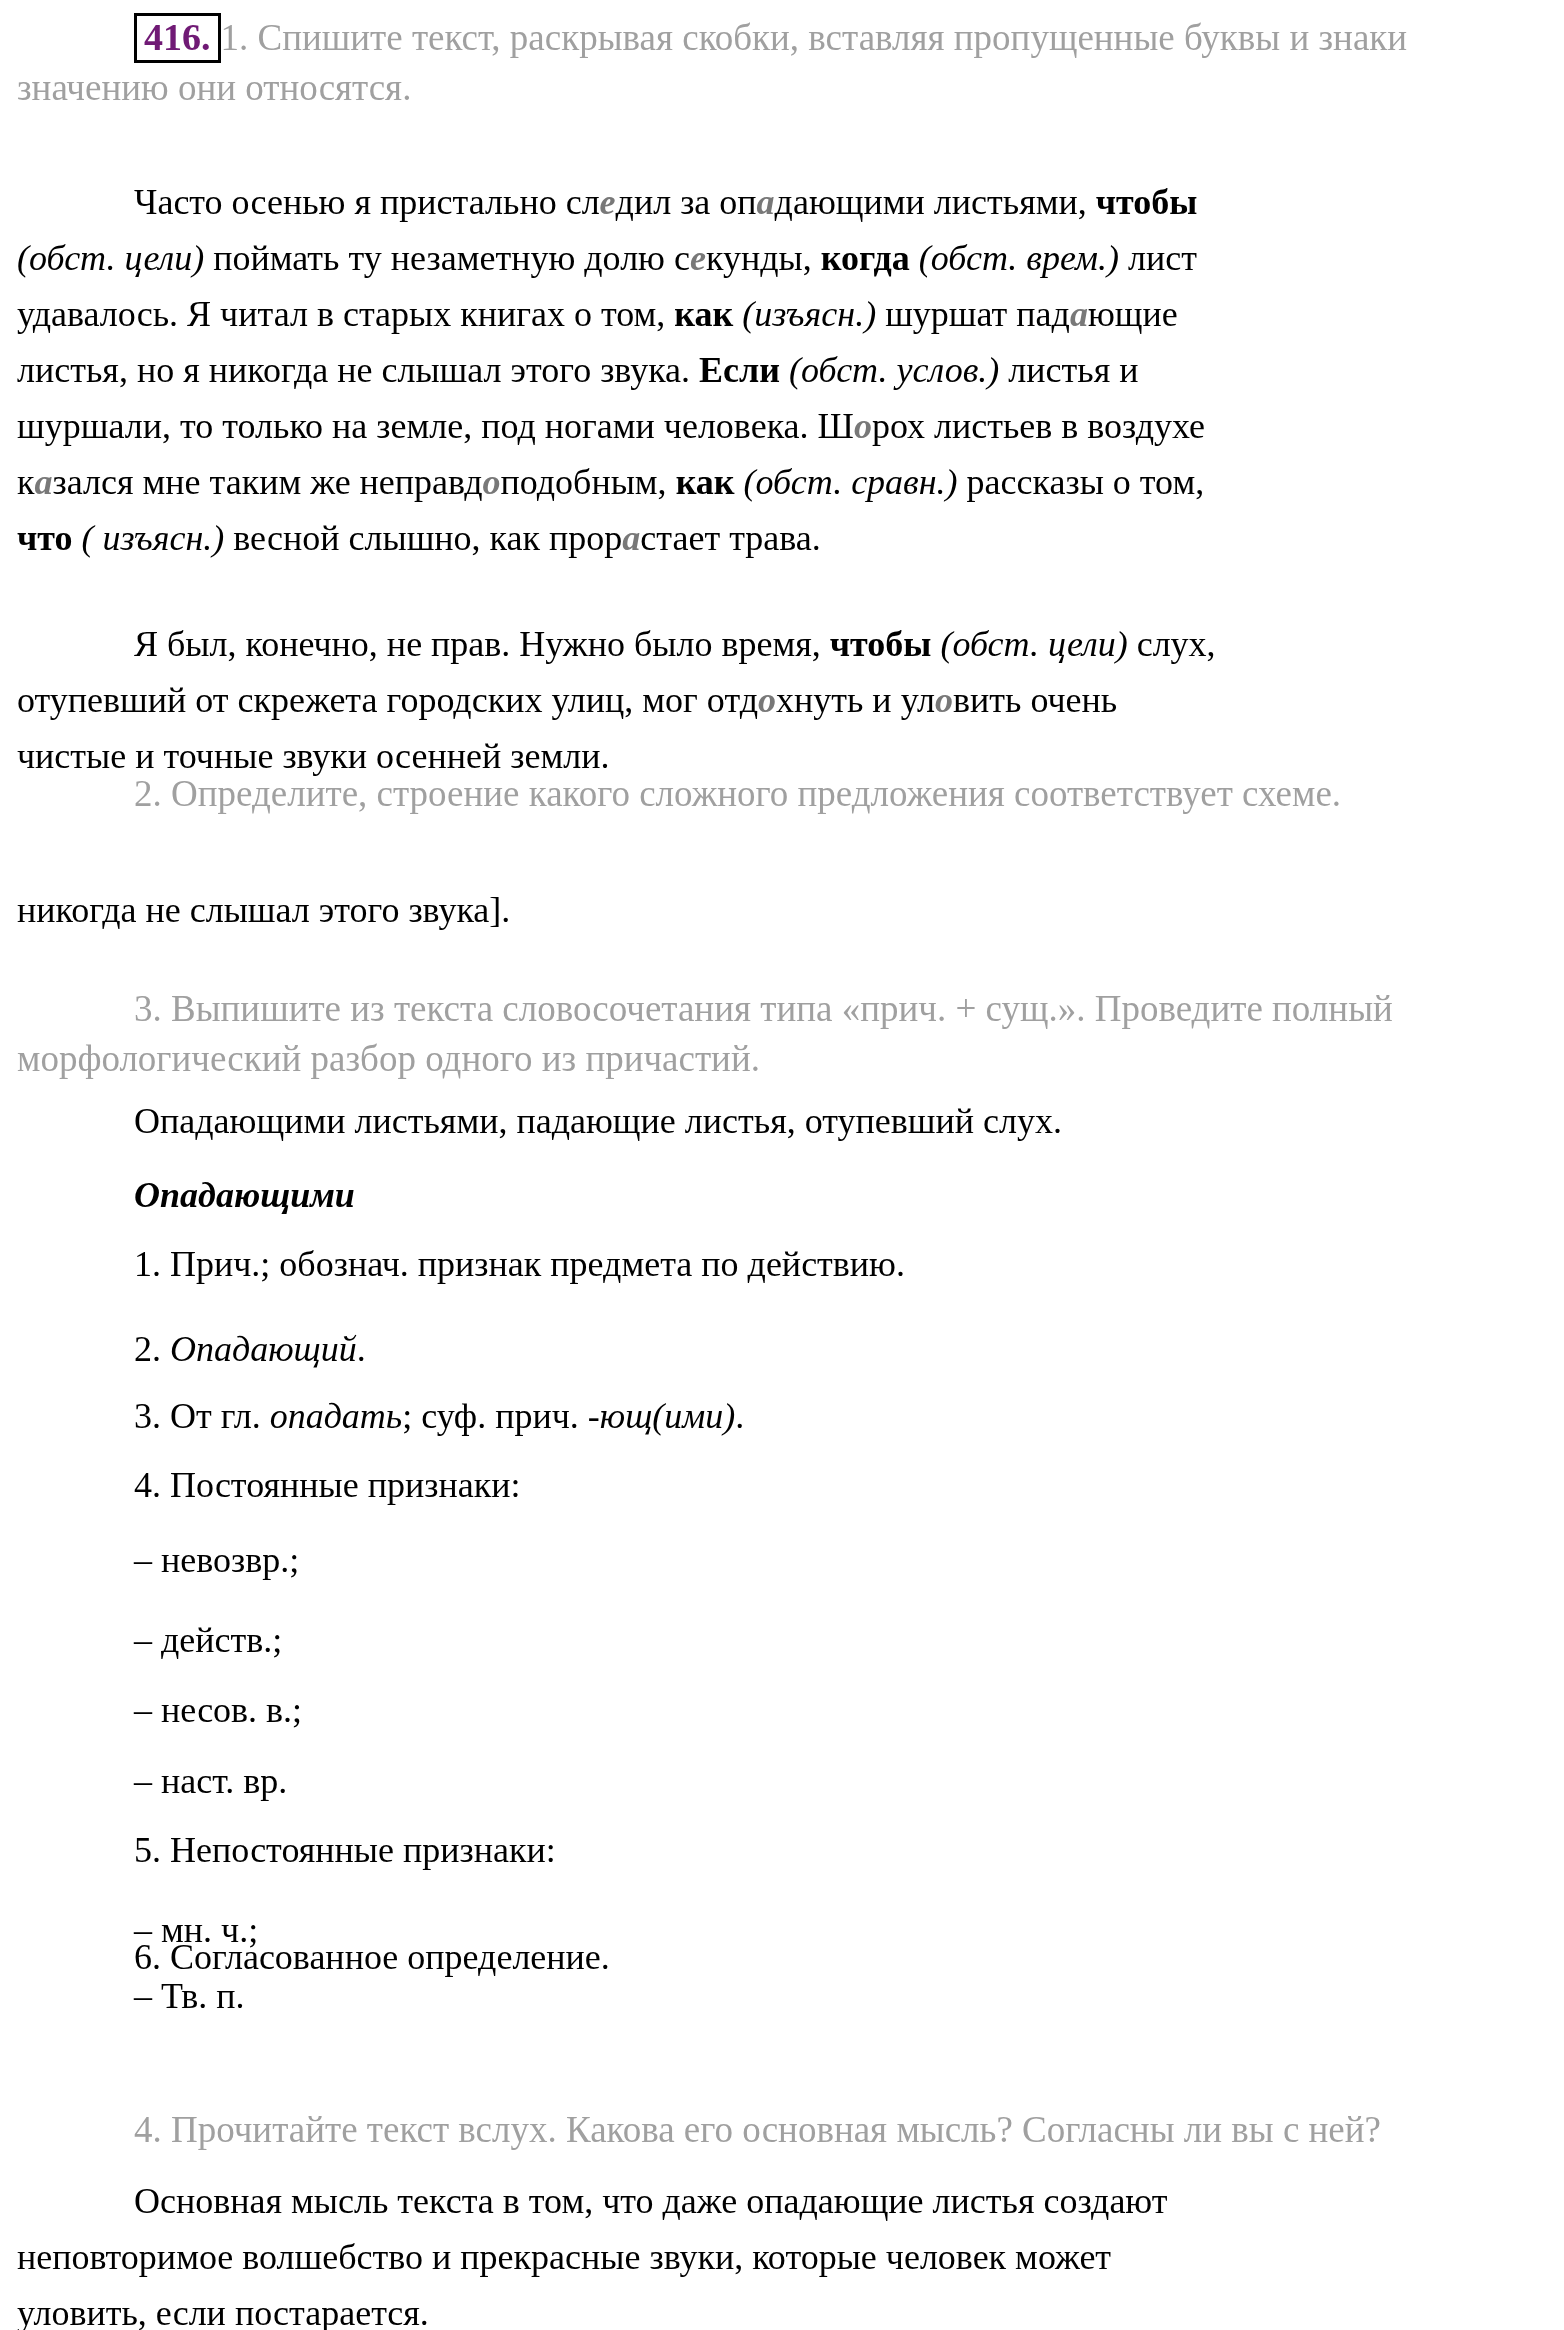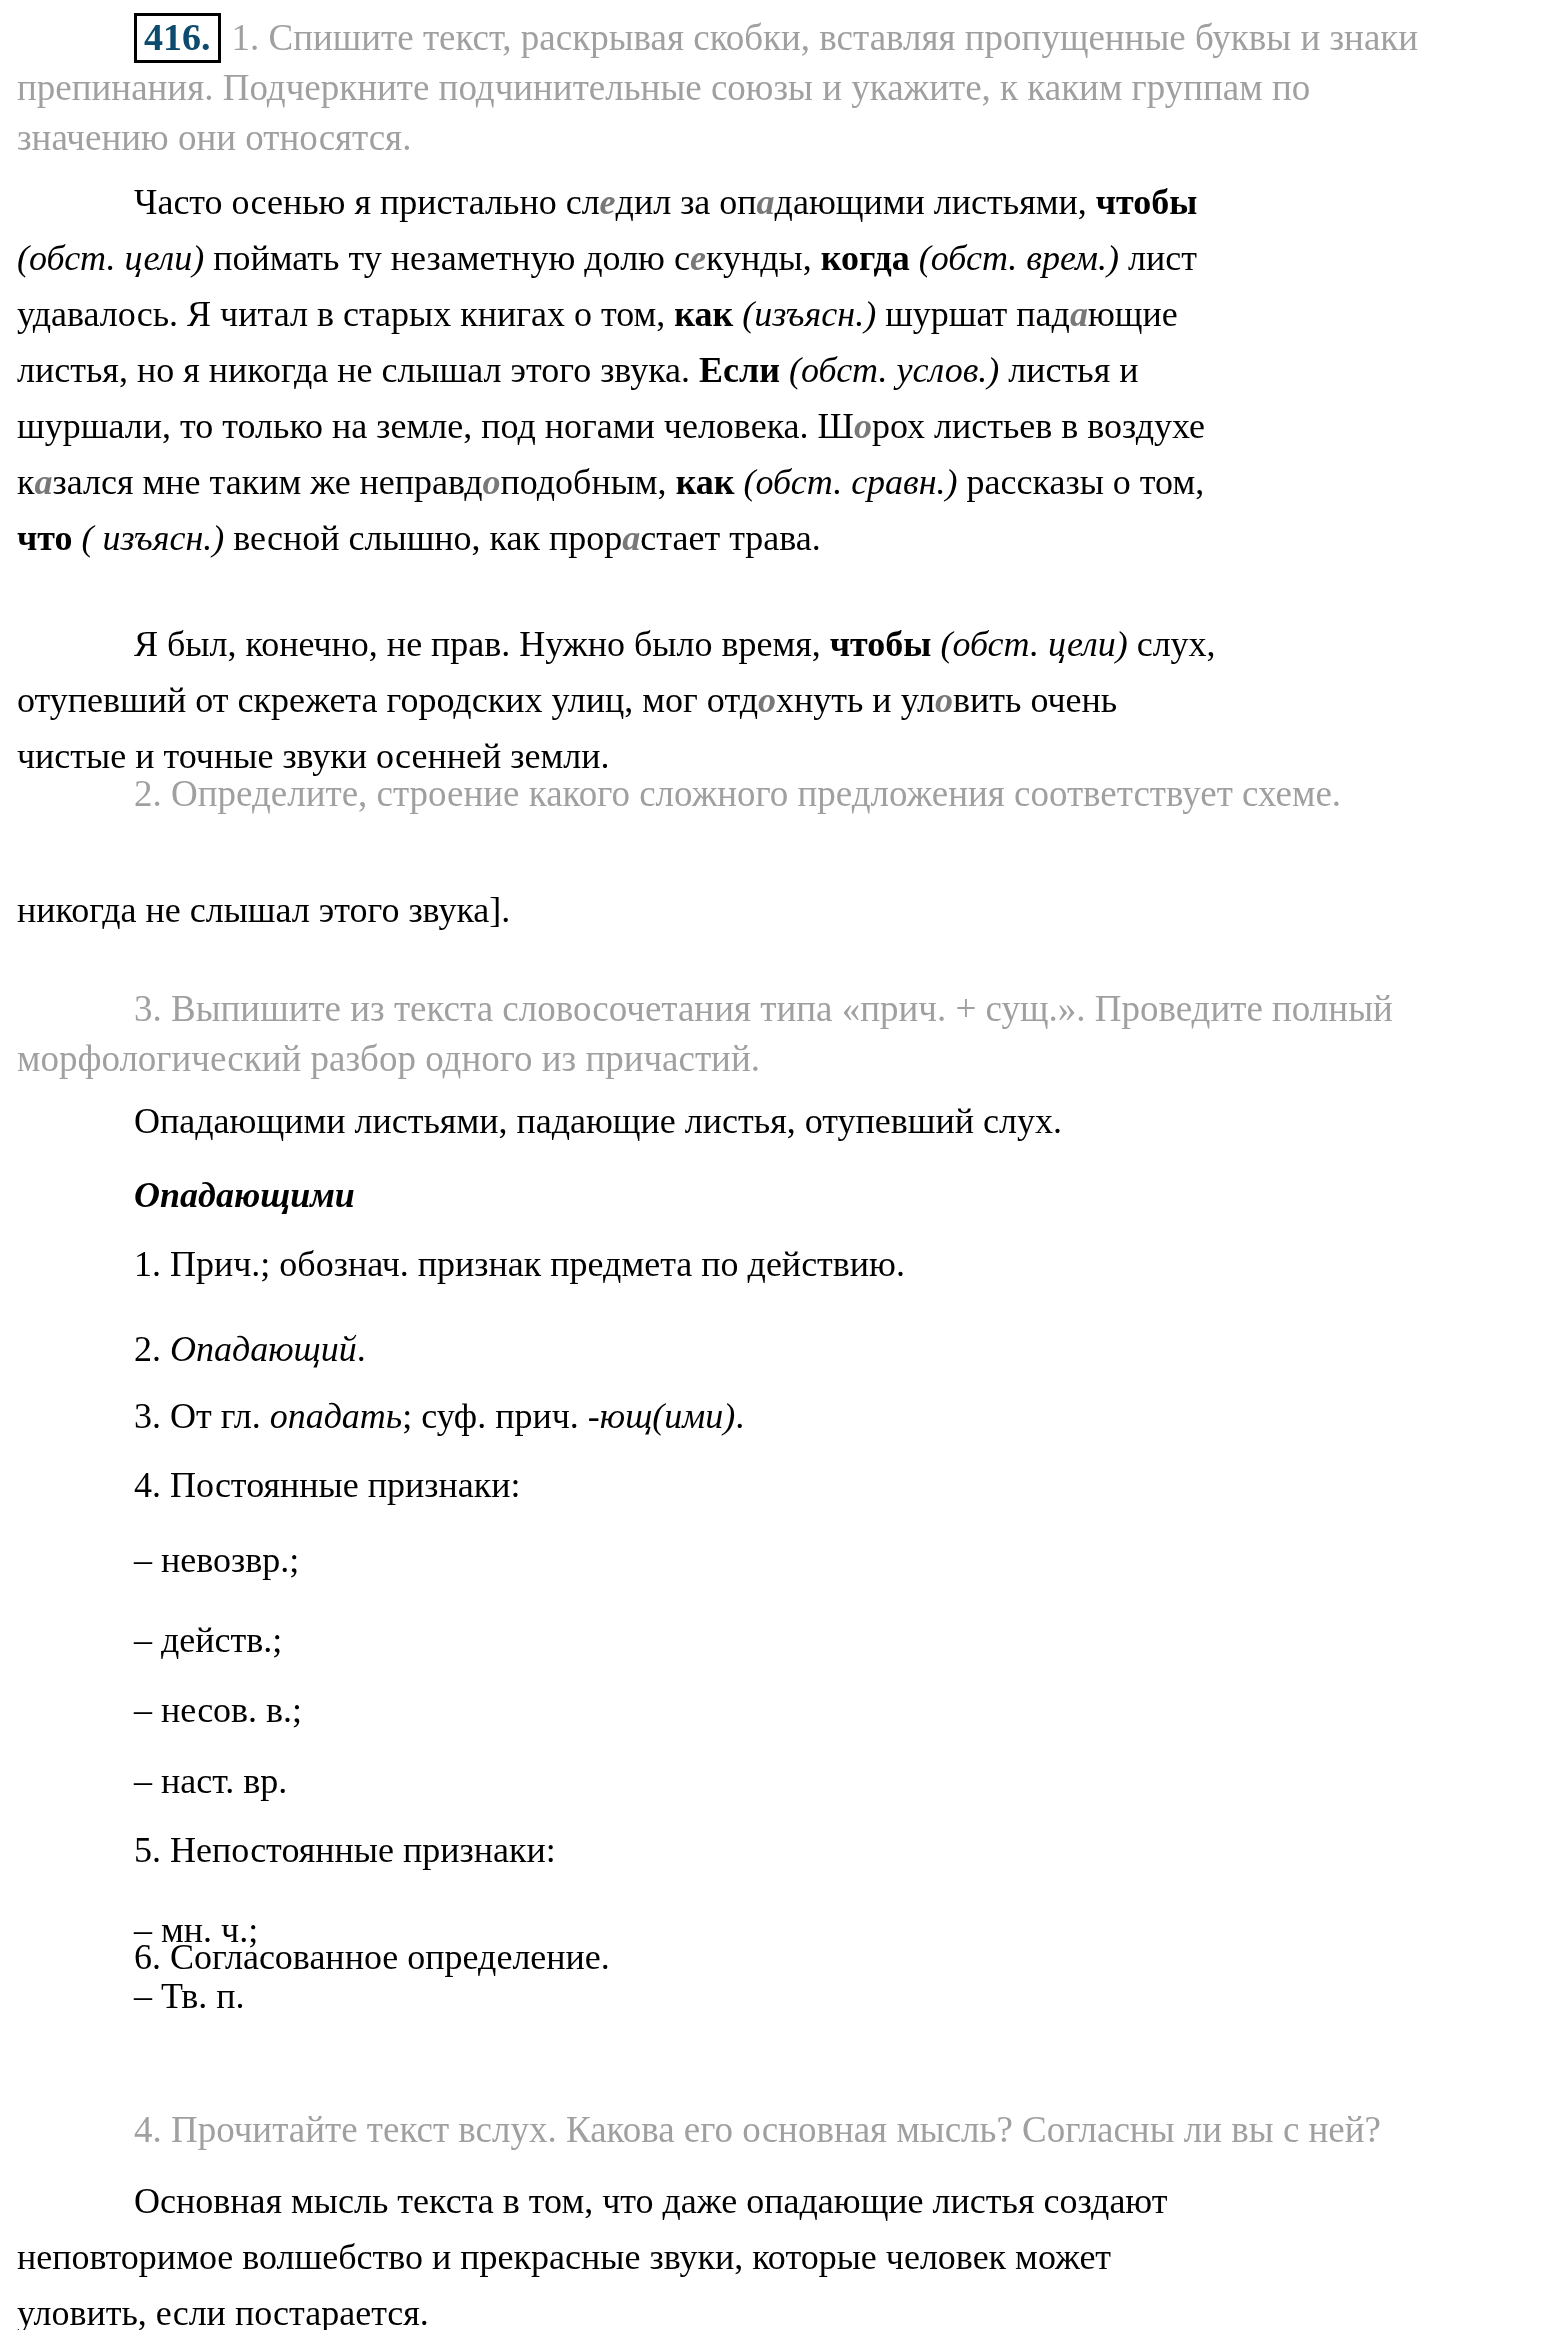"416." .exbox { color: #0c4a6e -> #701a75; margin-right: 11px -> none }
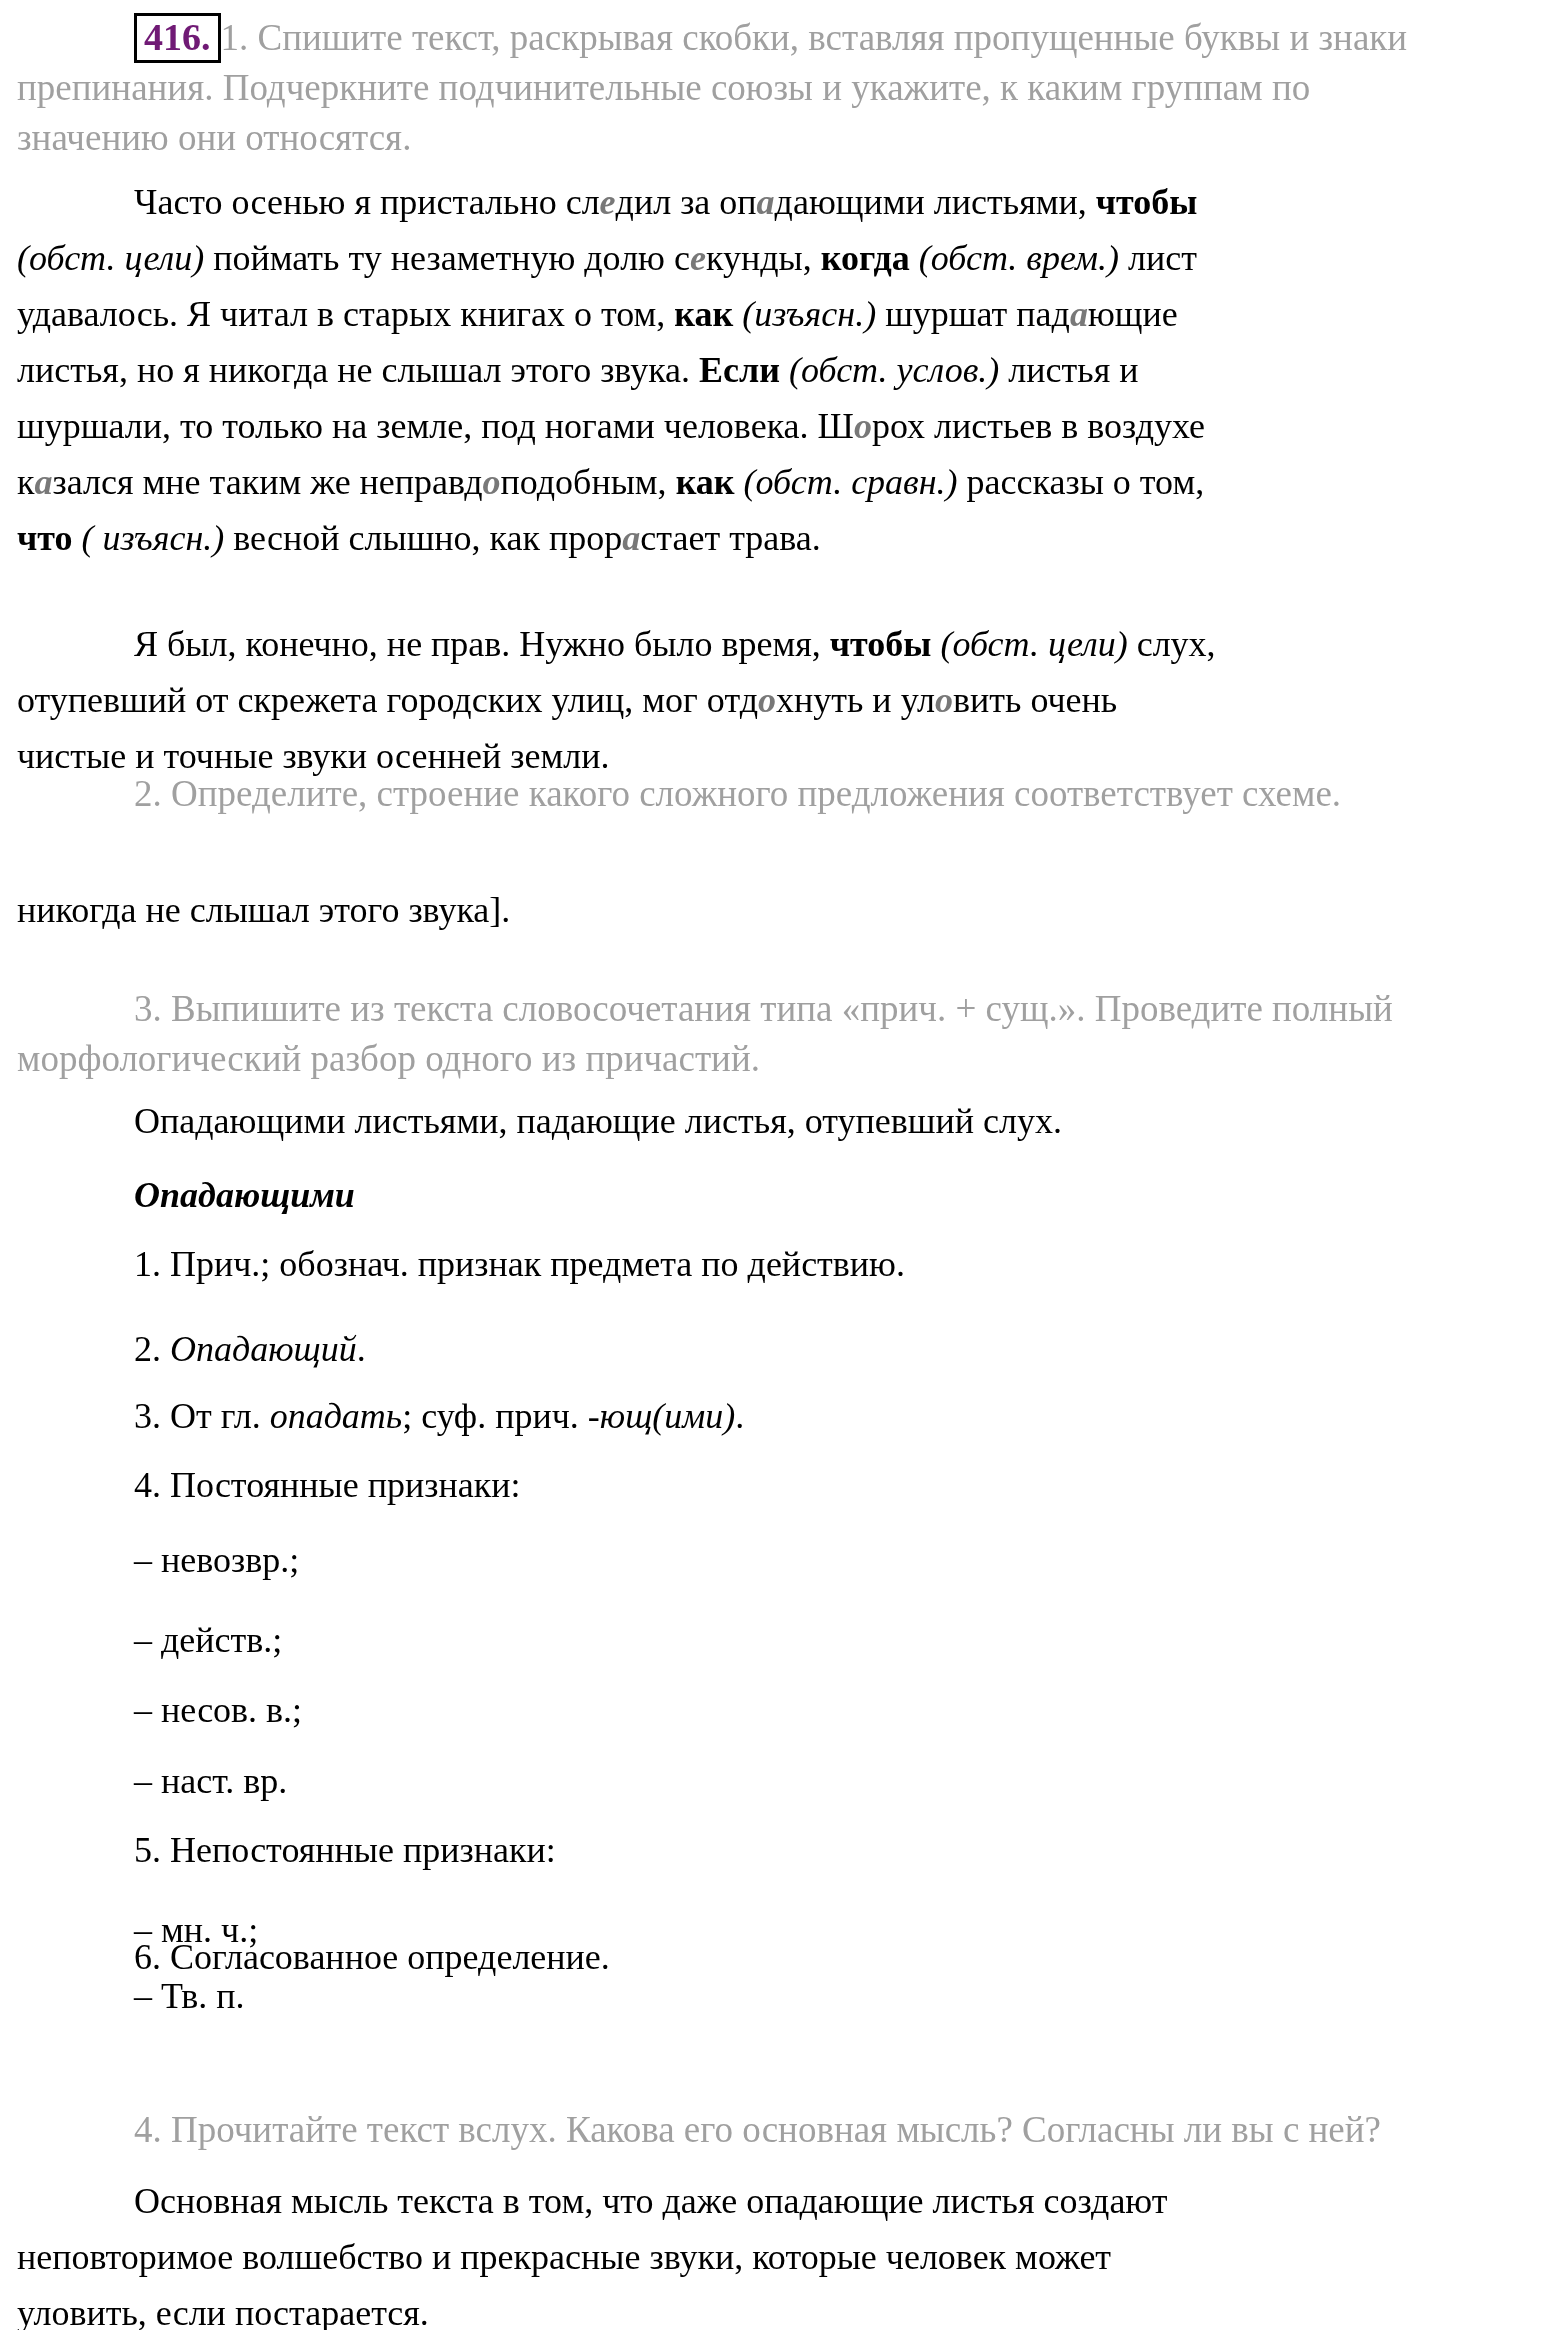"препинания. Подчеркните подчинительные" div.ln { html: <div><span>препинания. Подчеркните подчинительные союзы и укажите, к каким группам по</span></div> -> none }
